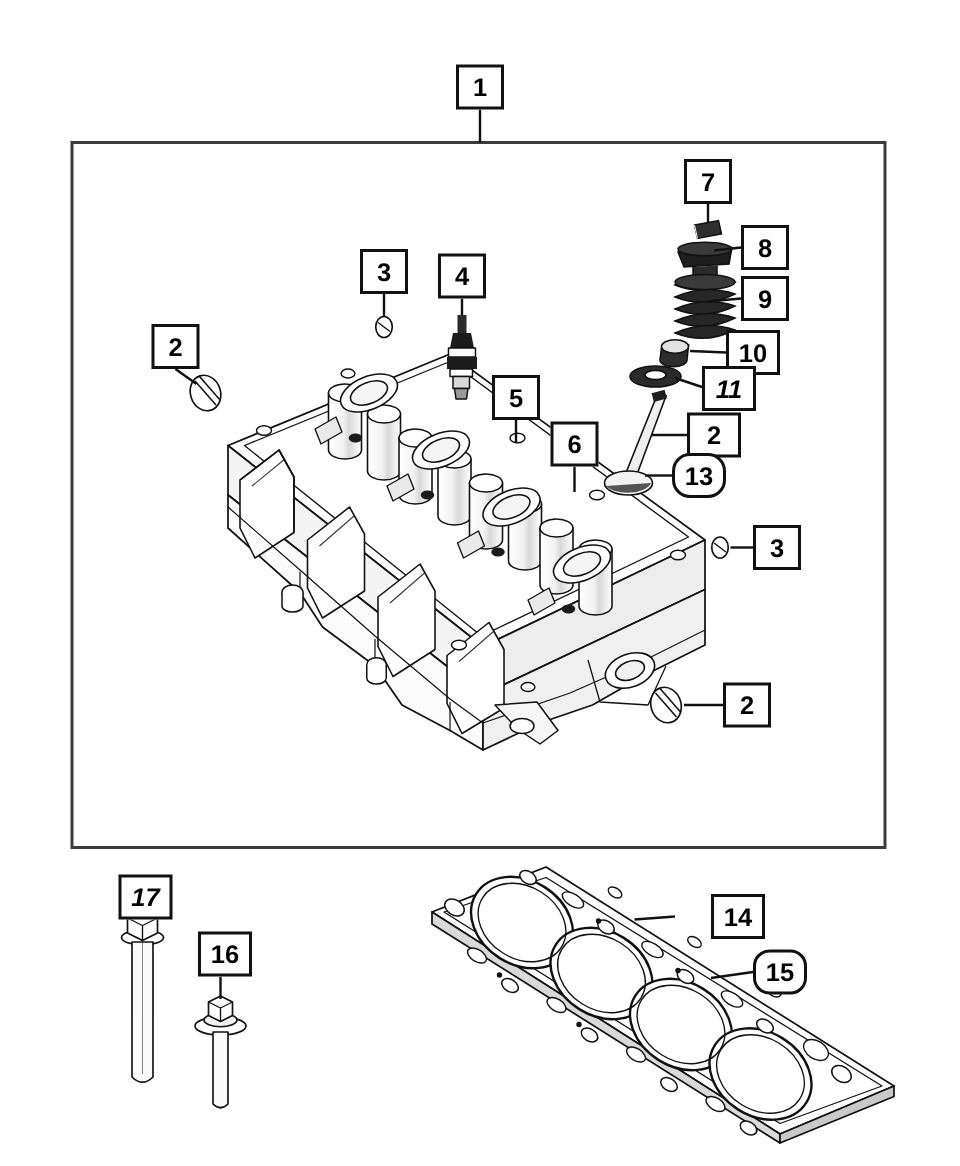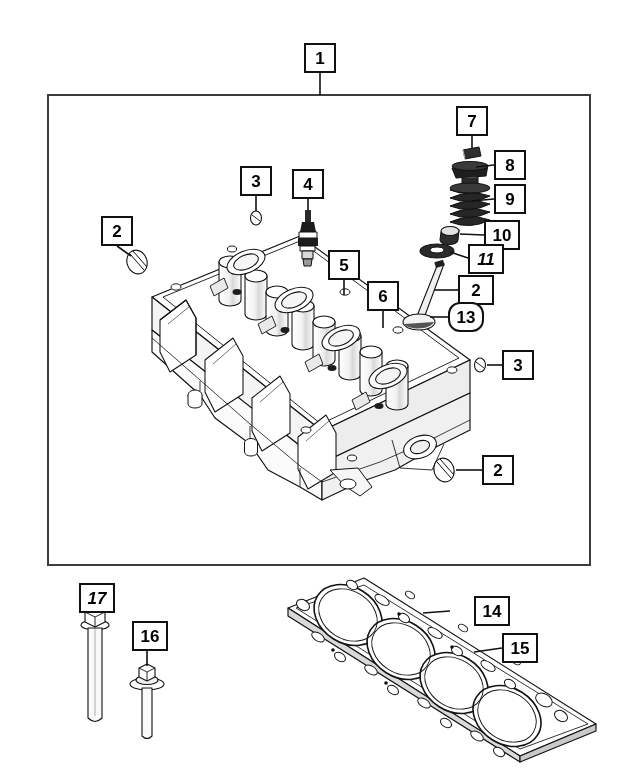"15" div.callout { border-radius: none -> 11px }
